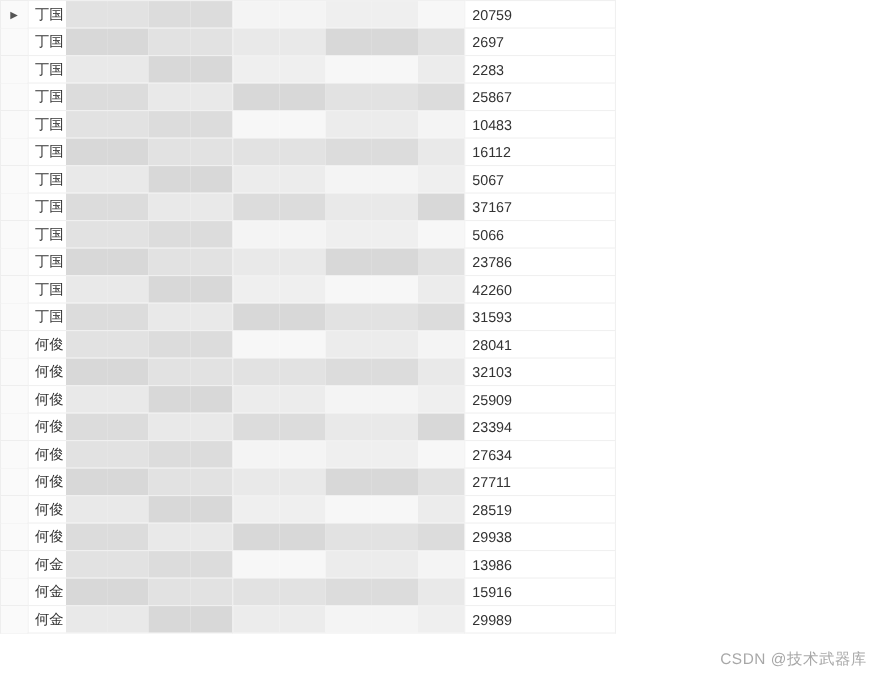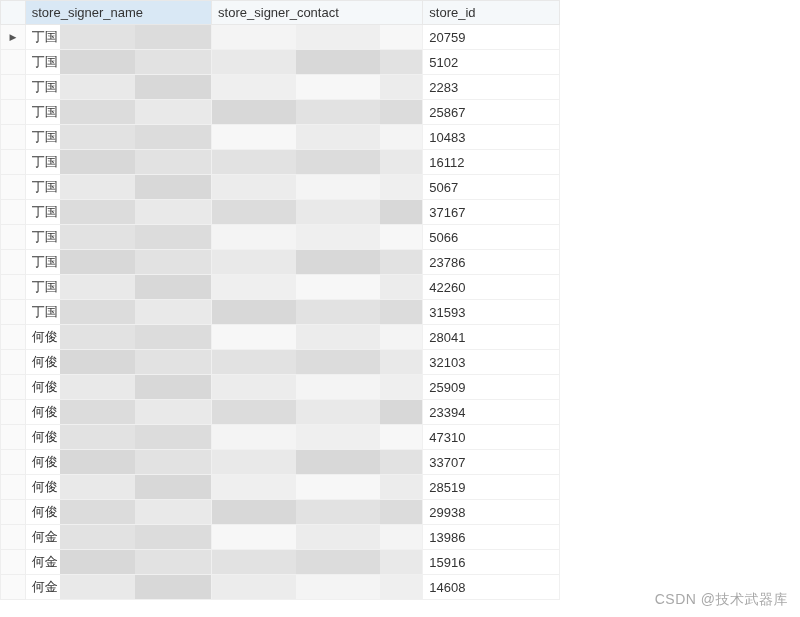"store_signer_name" div.hdr-row { html: <div> <div></div> <div>store_signer_name</div> <div>store_signer_contact</div> <div>store_id</div> </div> -> none }
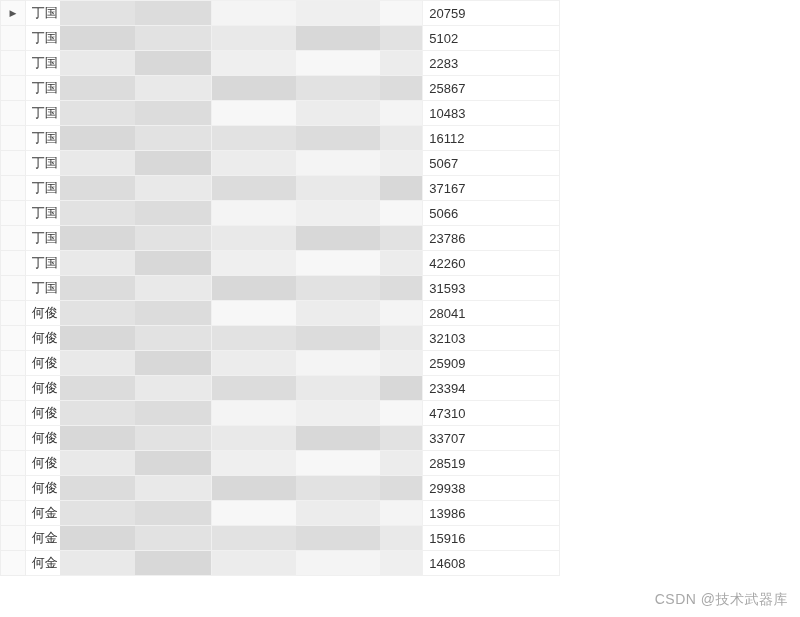"5102" div.cell { text: 5102 -> 2697 }
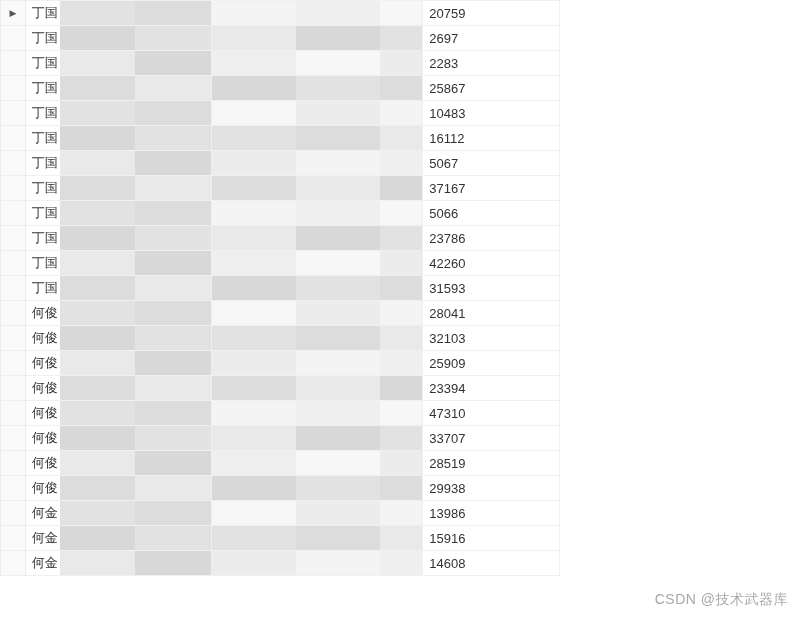"47310" div.cell { text: 47310 -> 27634 }
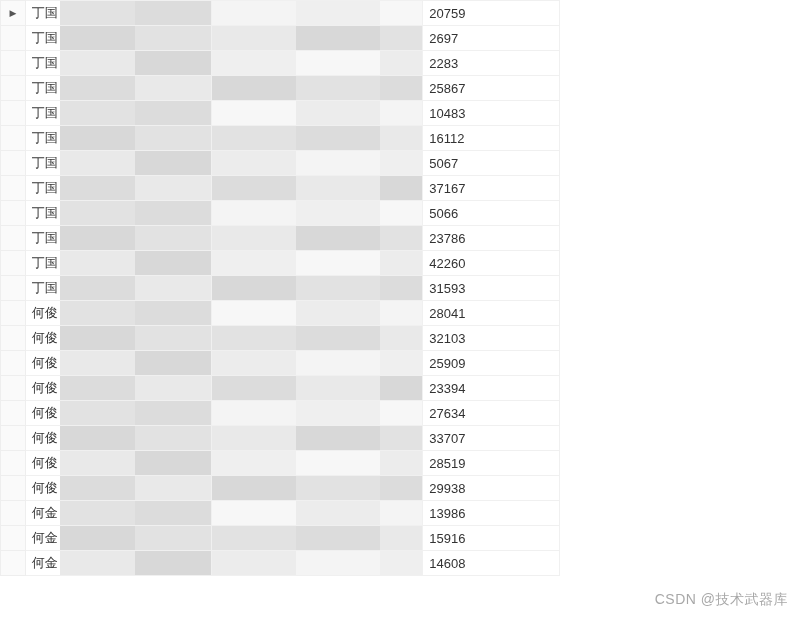"33707" div.cell { text: 33707 -> 27711 }
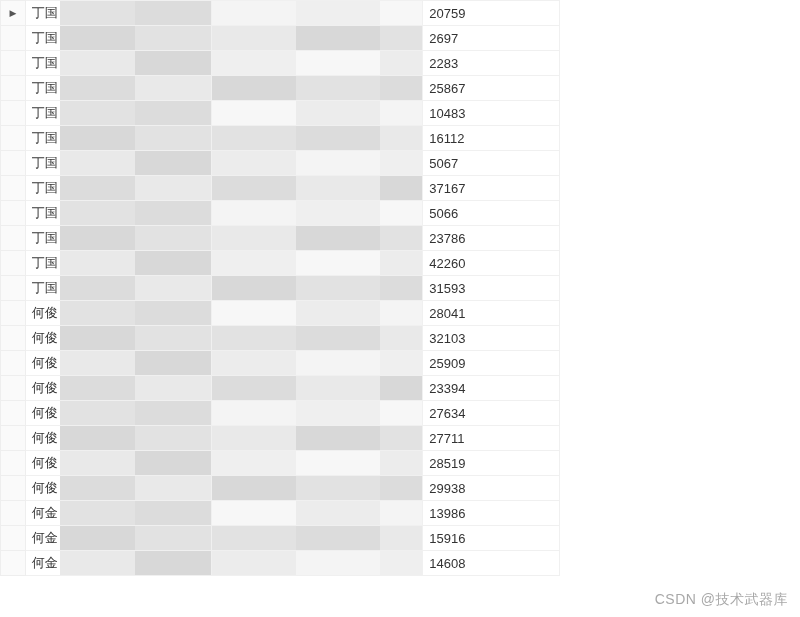"14608" div.cell { text: 14608 -> 29989 }
